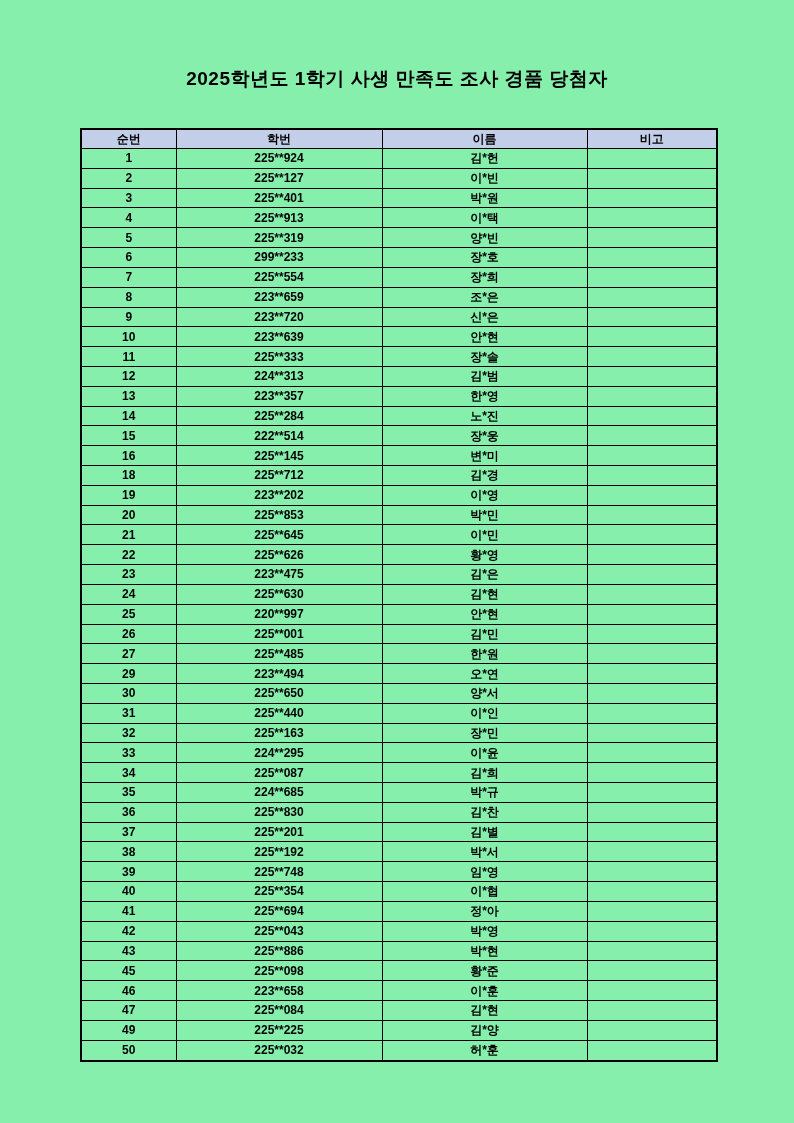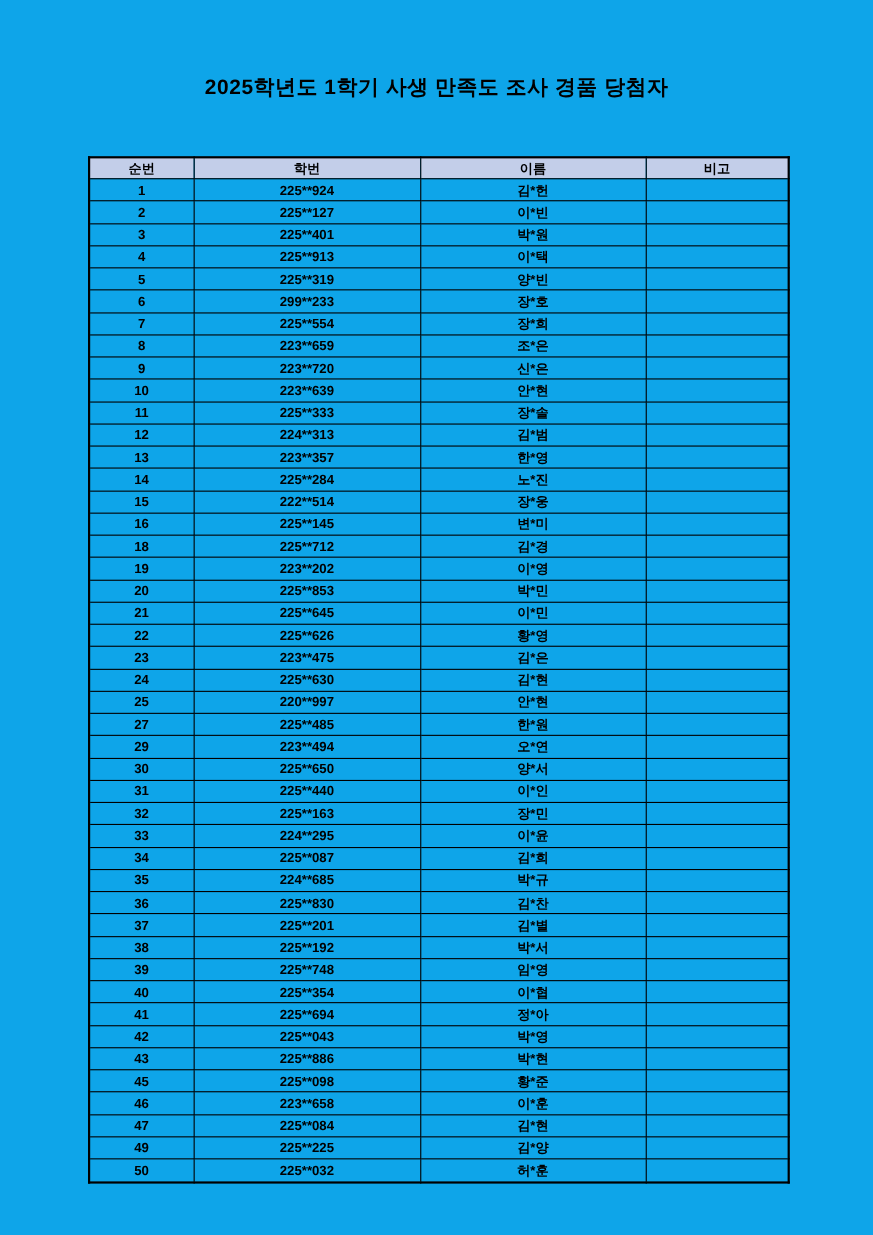"2025학년도 1학기 사생 만족도 조사" .page { background: #0ea5e9 -> #86efac }
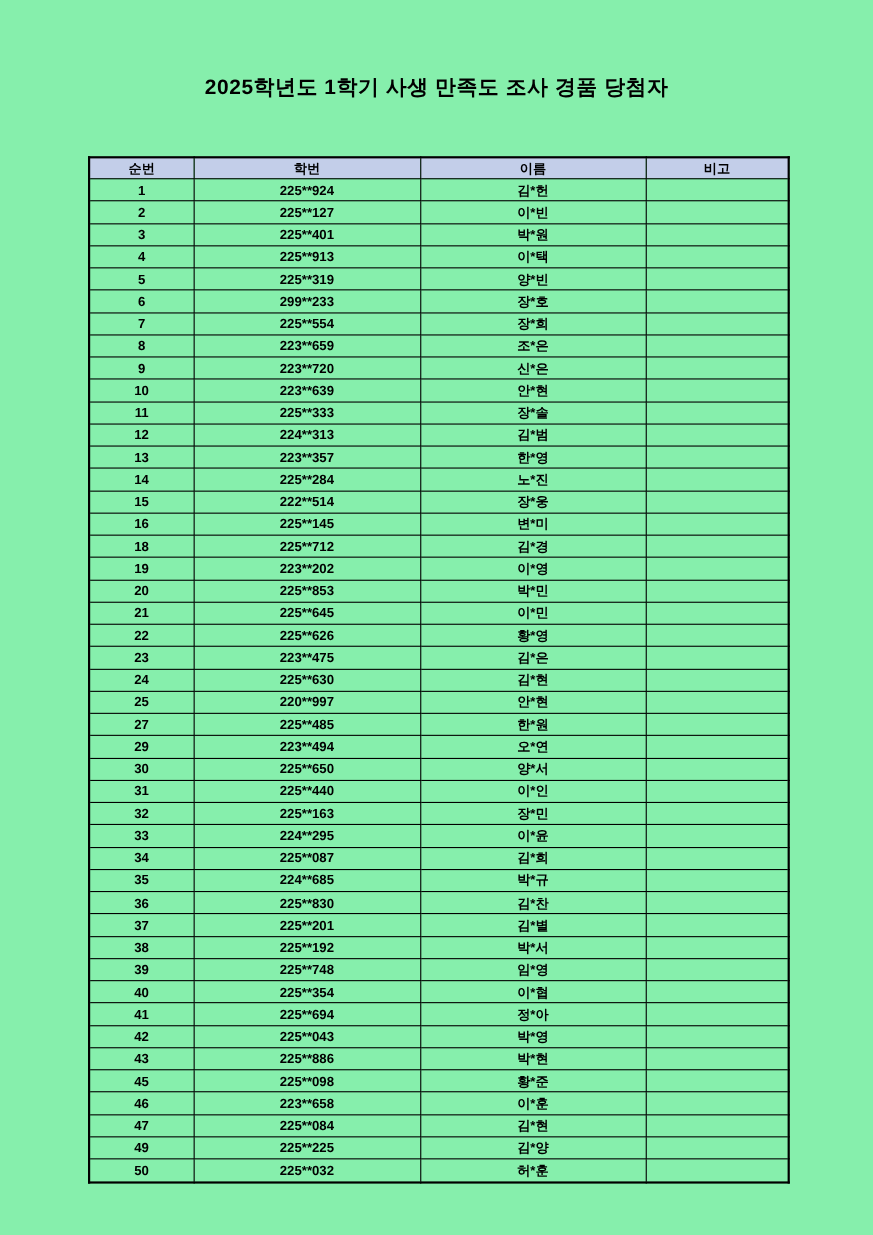"순번" table.winners { top: 142px -> 128px }
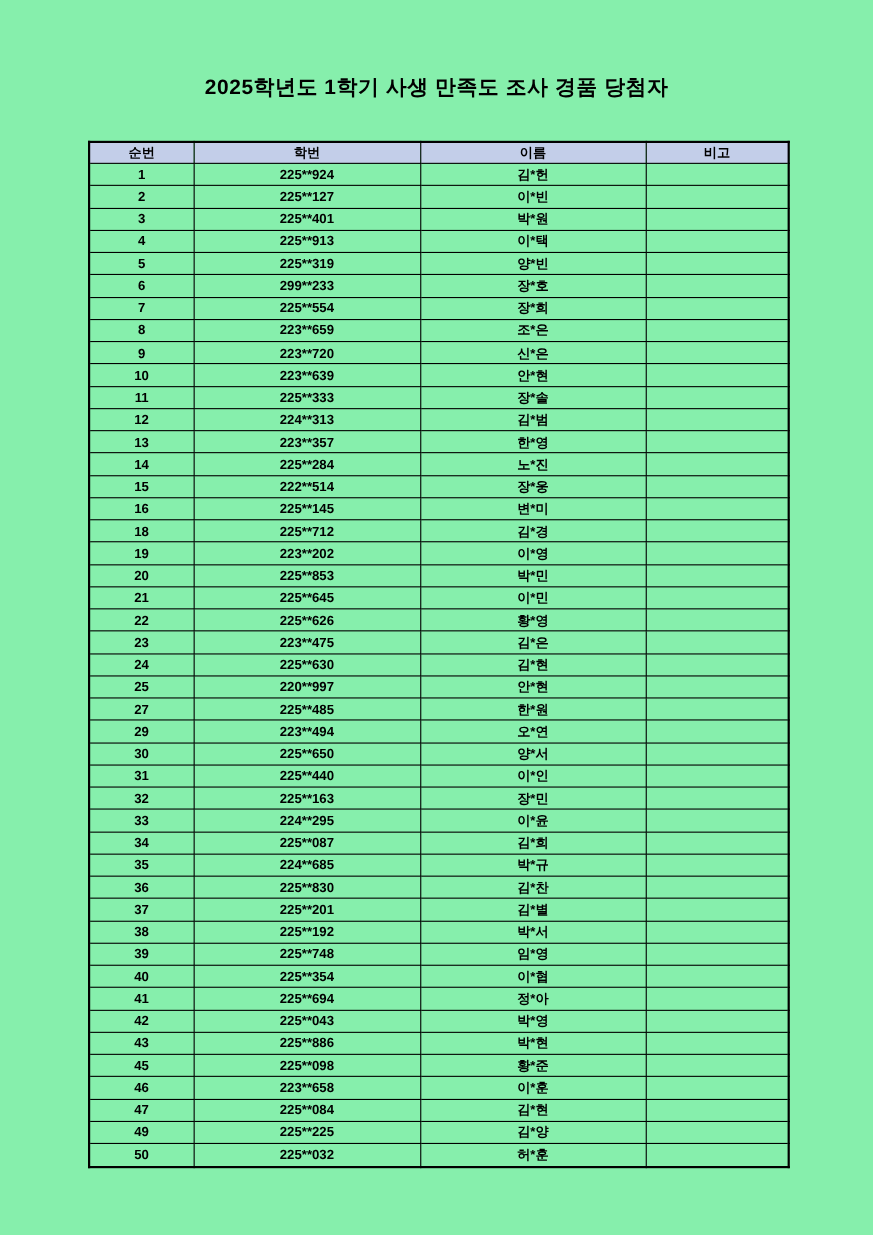"26" tr { html: none -> <tr> <td>26</td> <td>225**001</td> <td>김*민</td> <td></td> </tr> }
